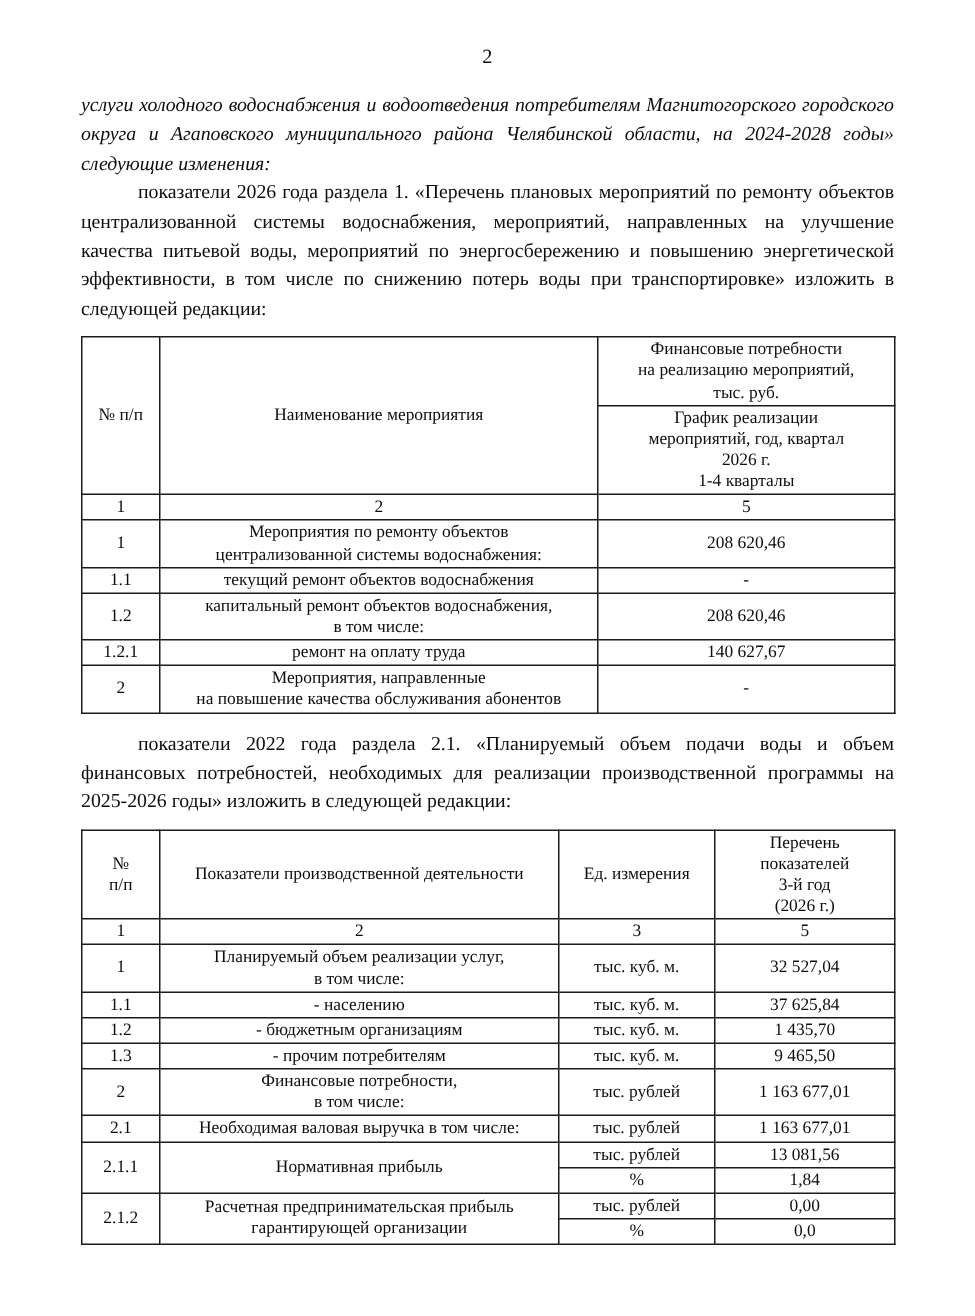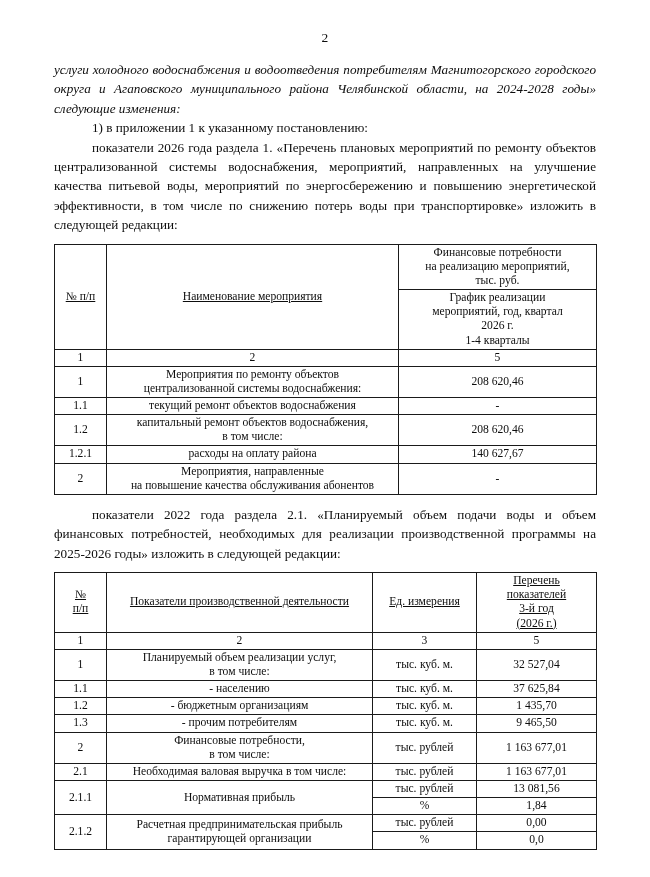"1) в приложении 1 к" p.body-text { html: <p>1) в приложении 1 к указанному постановлению:</p> -> none }
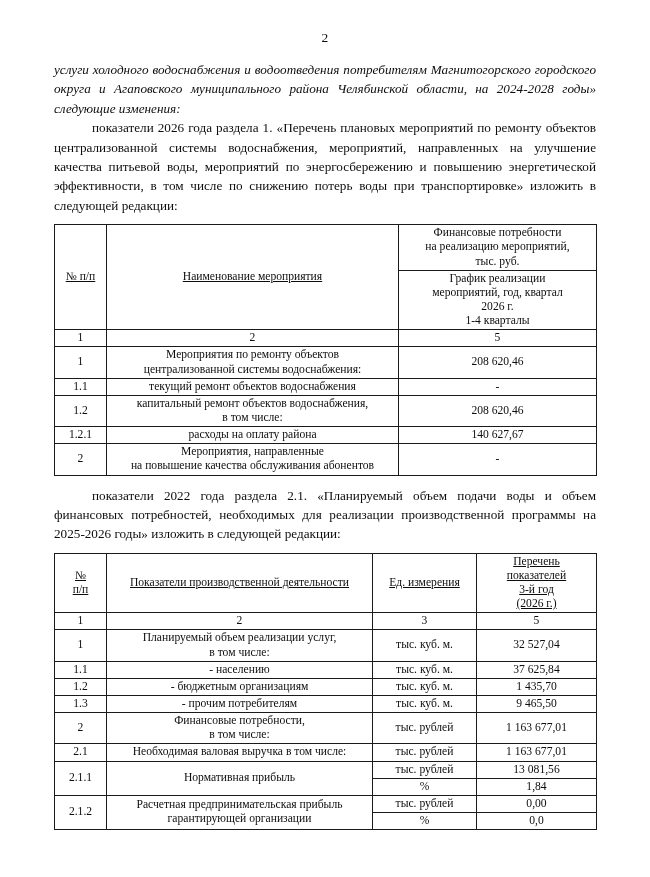"№ п/п" .tbl-head-cell { text-decoration: underline -> none }
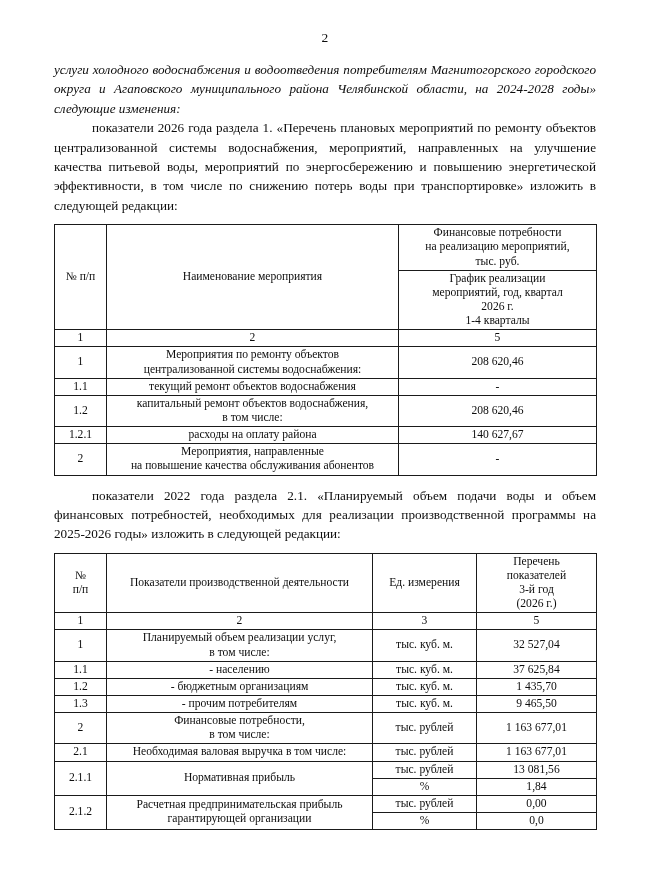"расходы на оплату района" td { text: расходы на оплату района -> ремонт на оплату труда }
